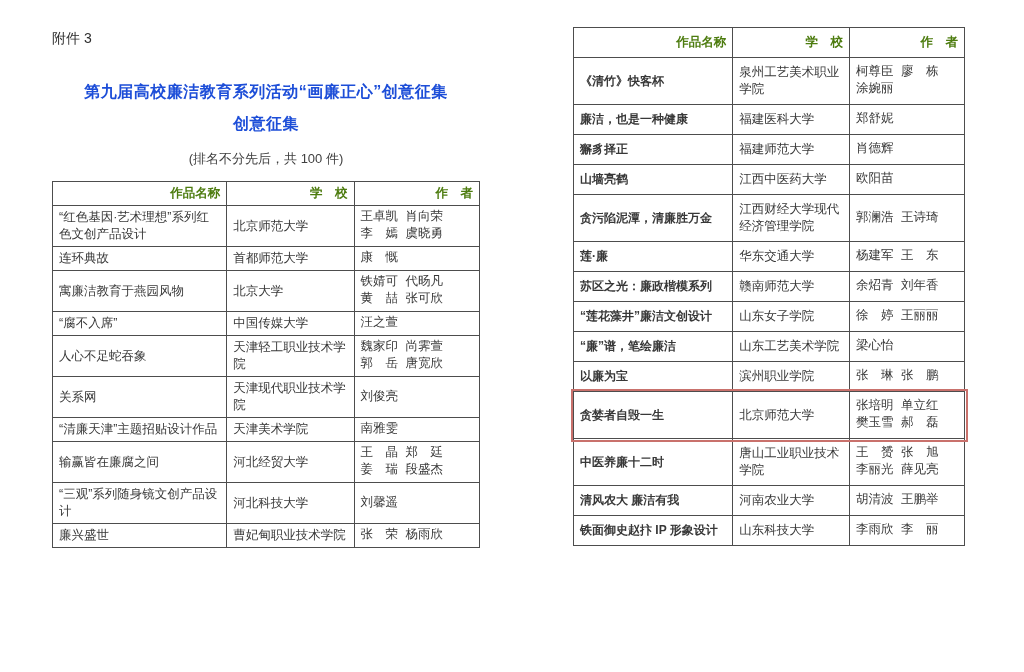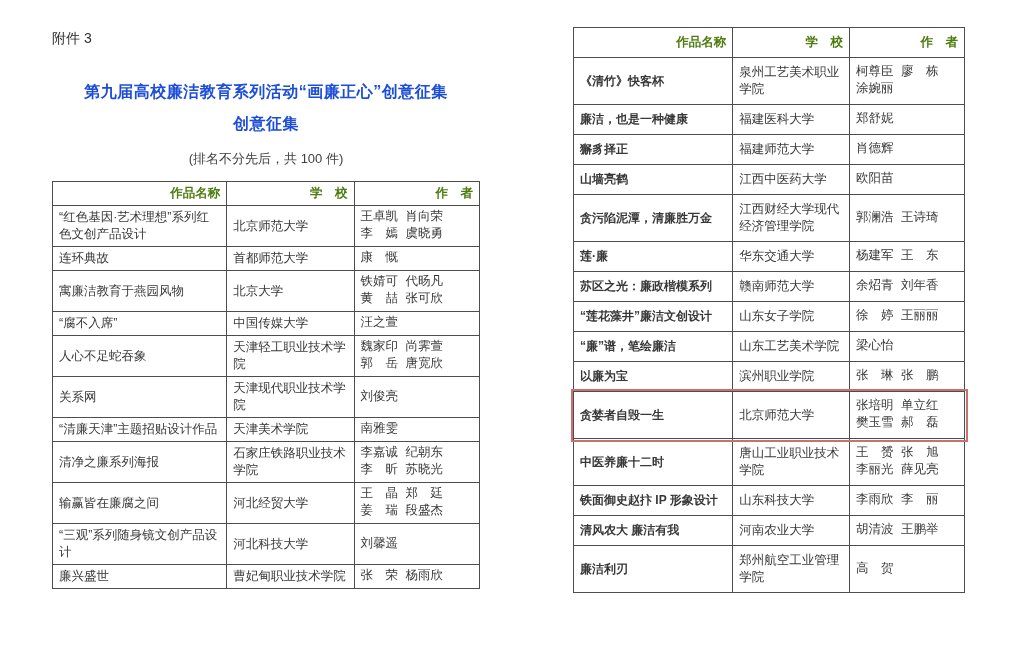"清净之廉系列海报" tr { html: <tr> <td>清净之廉系列海报</td> <td>石家庄铁路职业技术学院</td> <td>李嘉诚 纪朝东 李 昕 苏晓光</td> </tr> -> none }
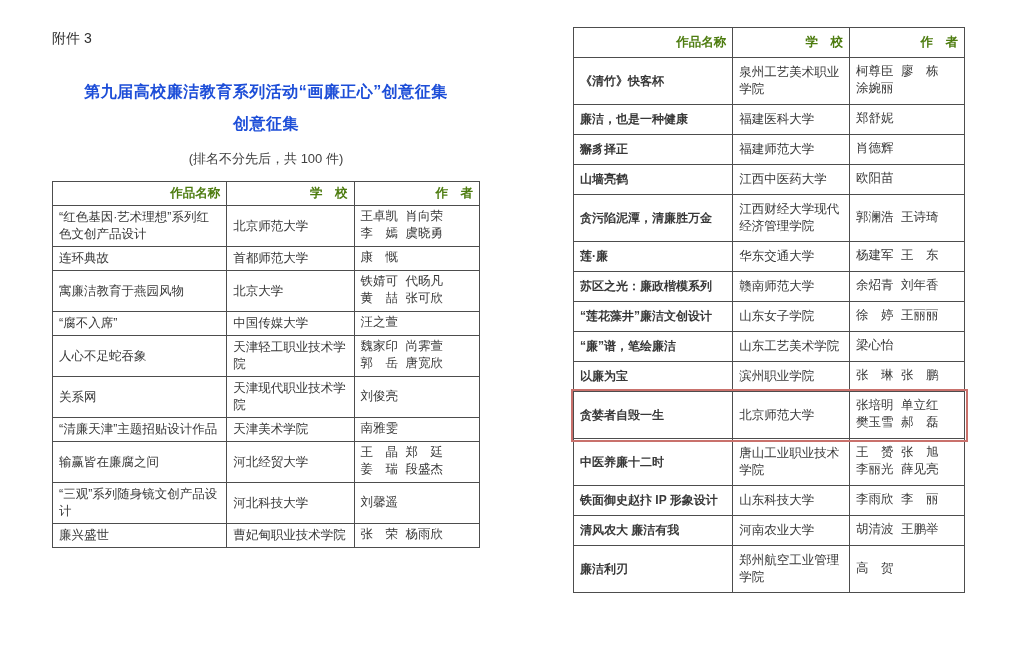"铁面御史赵抃 IP 形象设计" tr { order: before "清风农大 廉洁有我" -> after "清风农大 廉洁有我" }
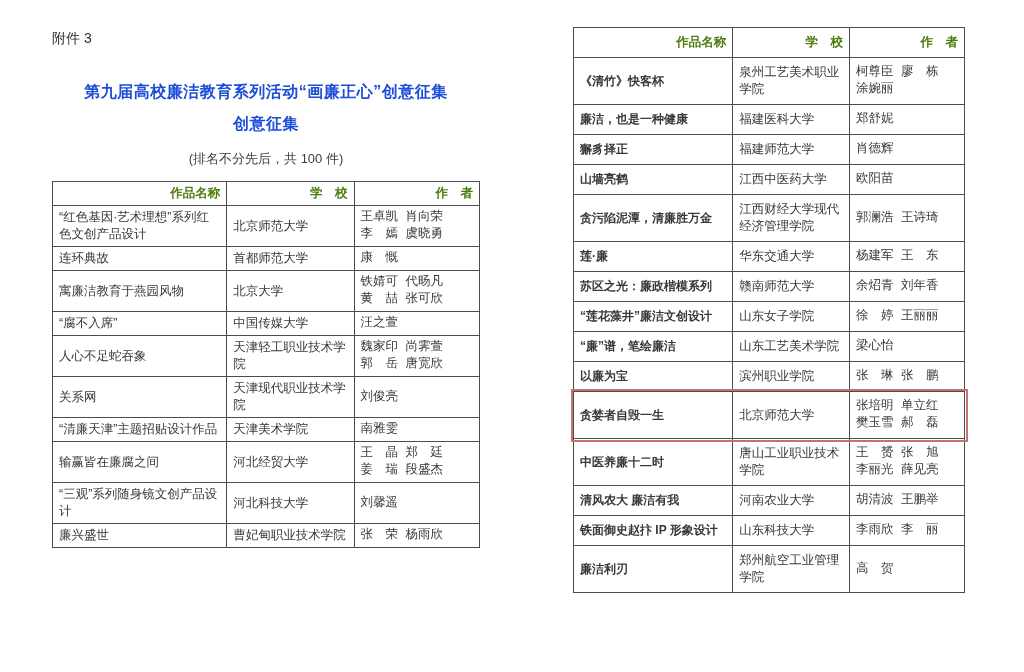"廉洁利刃" tr { html: <tr> <td>廉洁利刃</td> <td>郑州航空工业管理学院</td> <td>高 贺</td> </tr> -> none }
